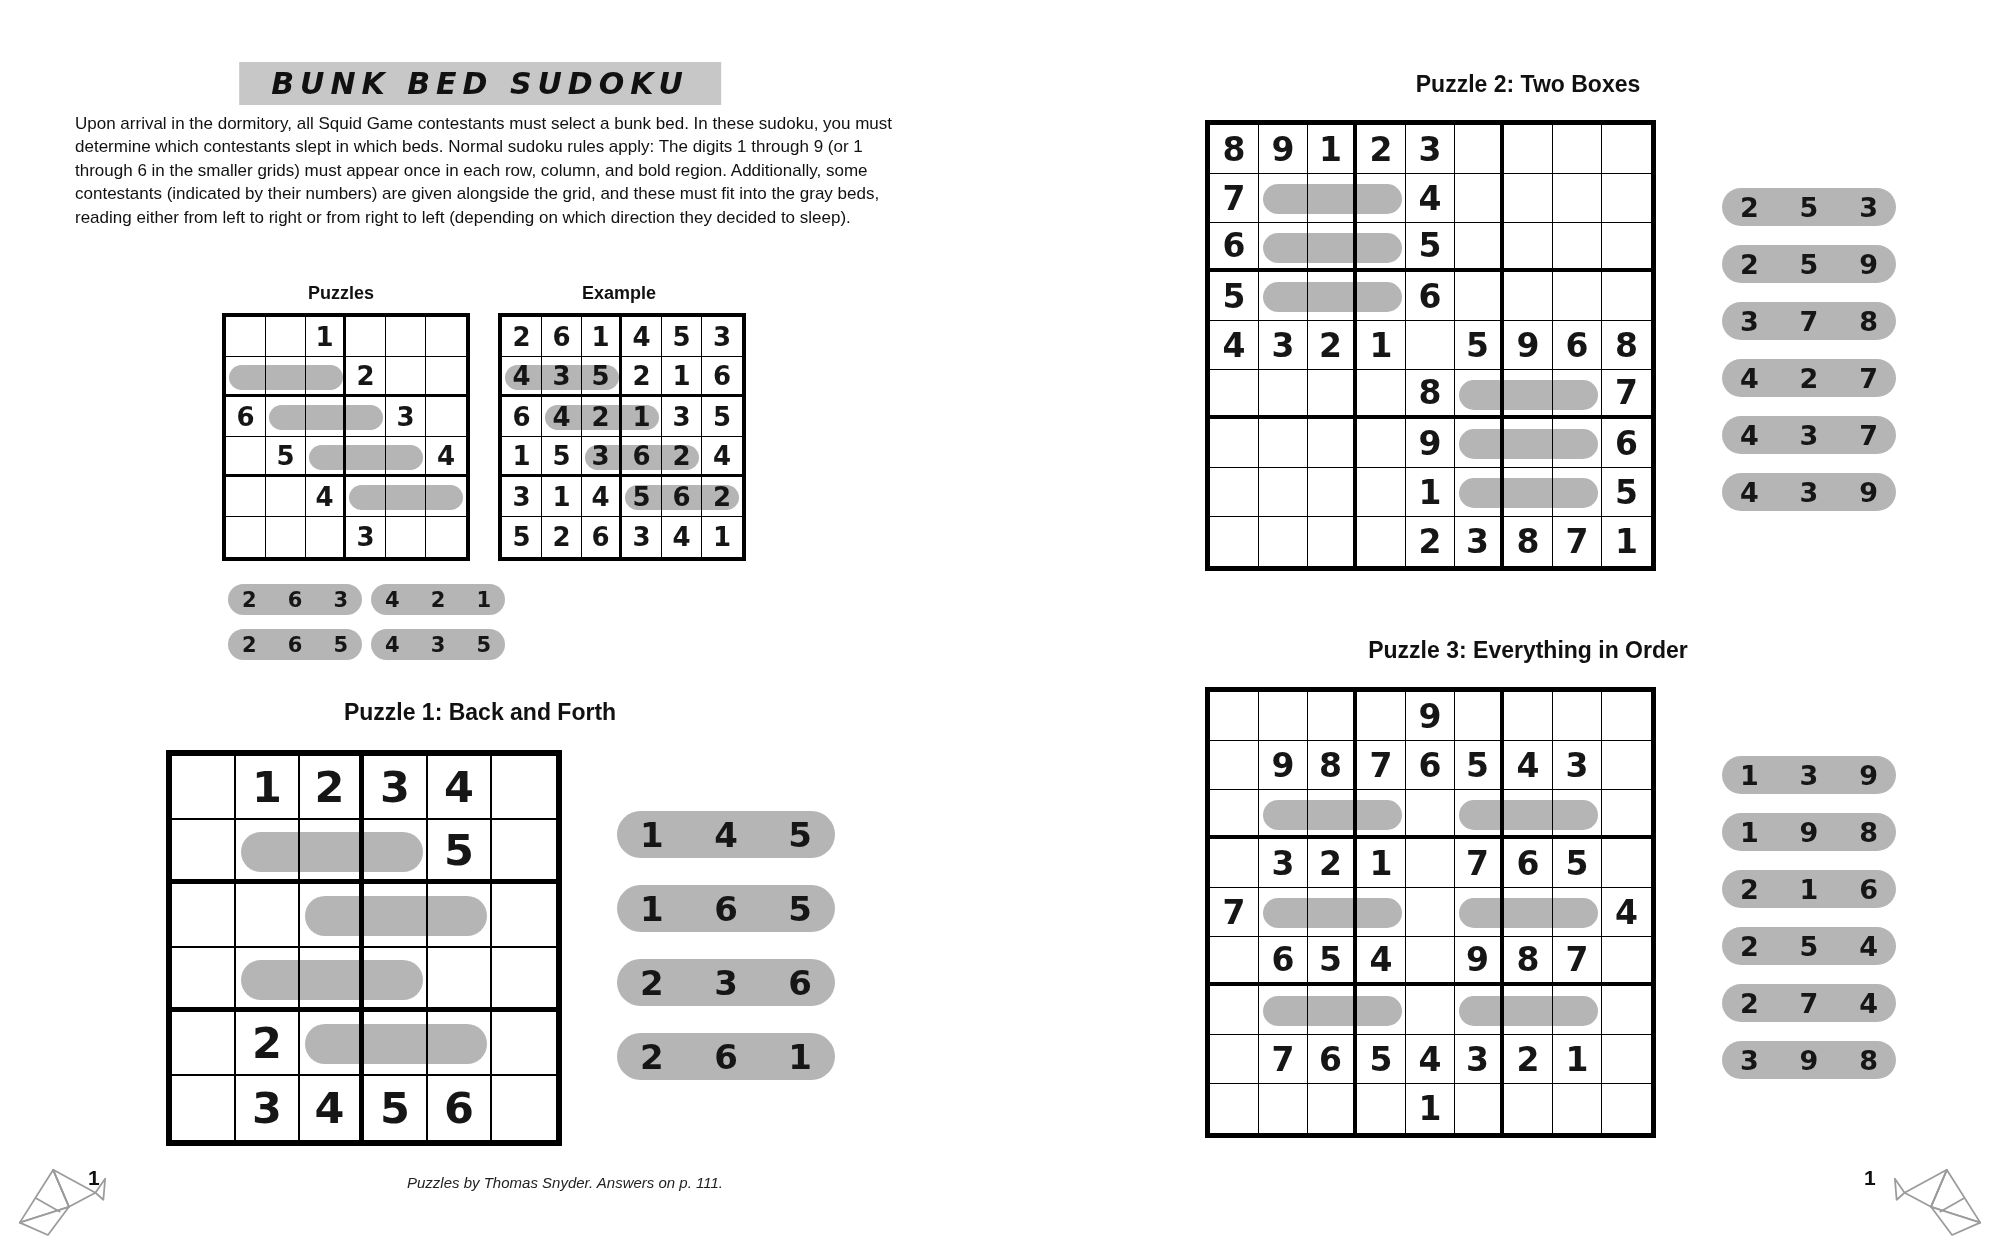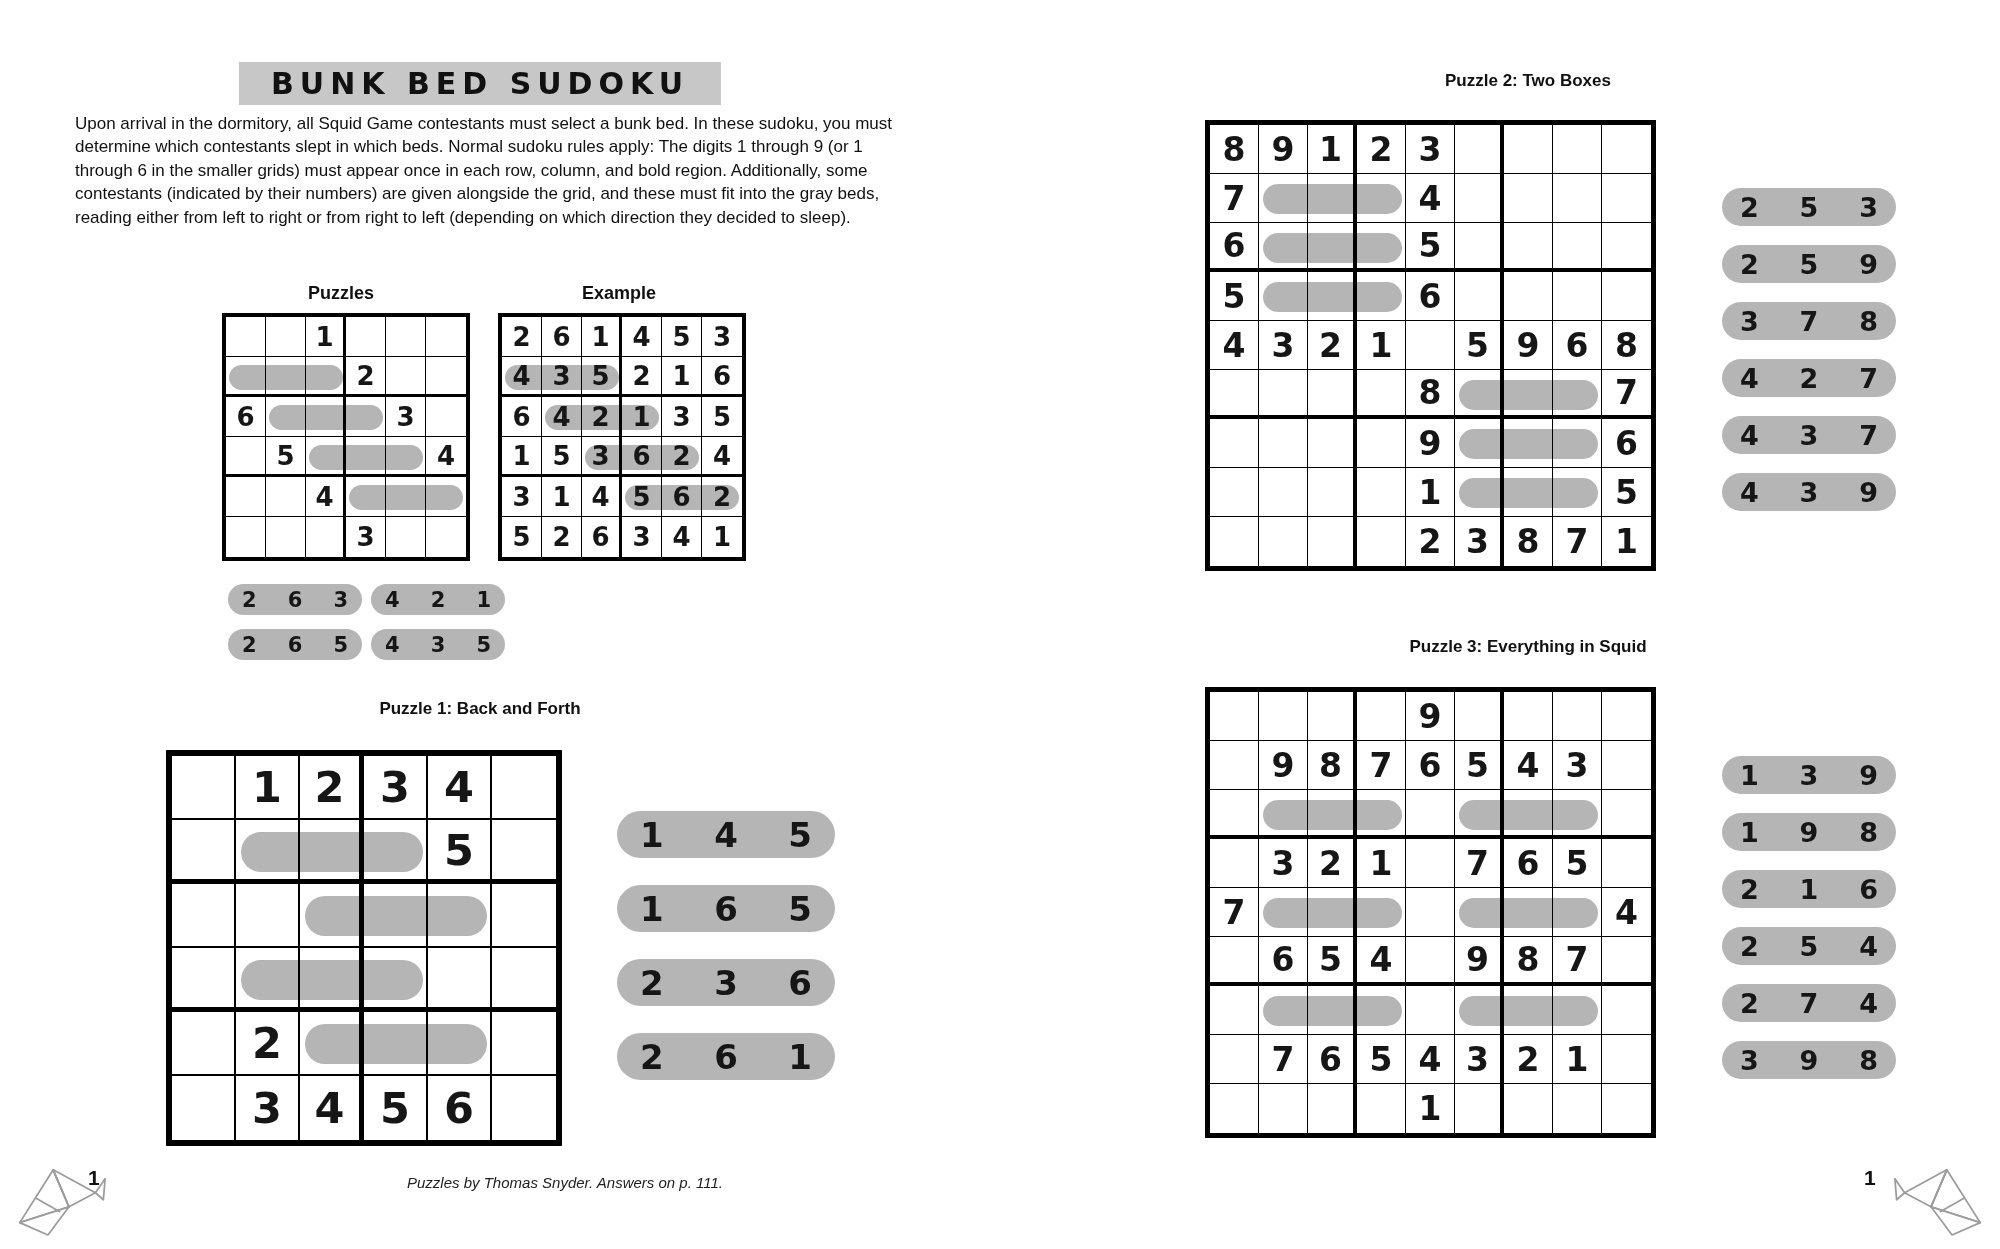"BUNK BED SUDOKU" .book-title { font-style: none -> italic }
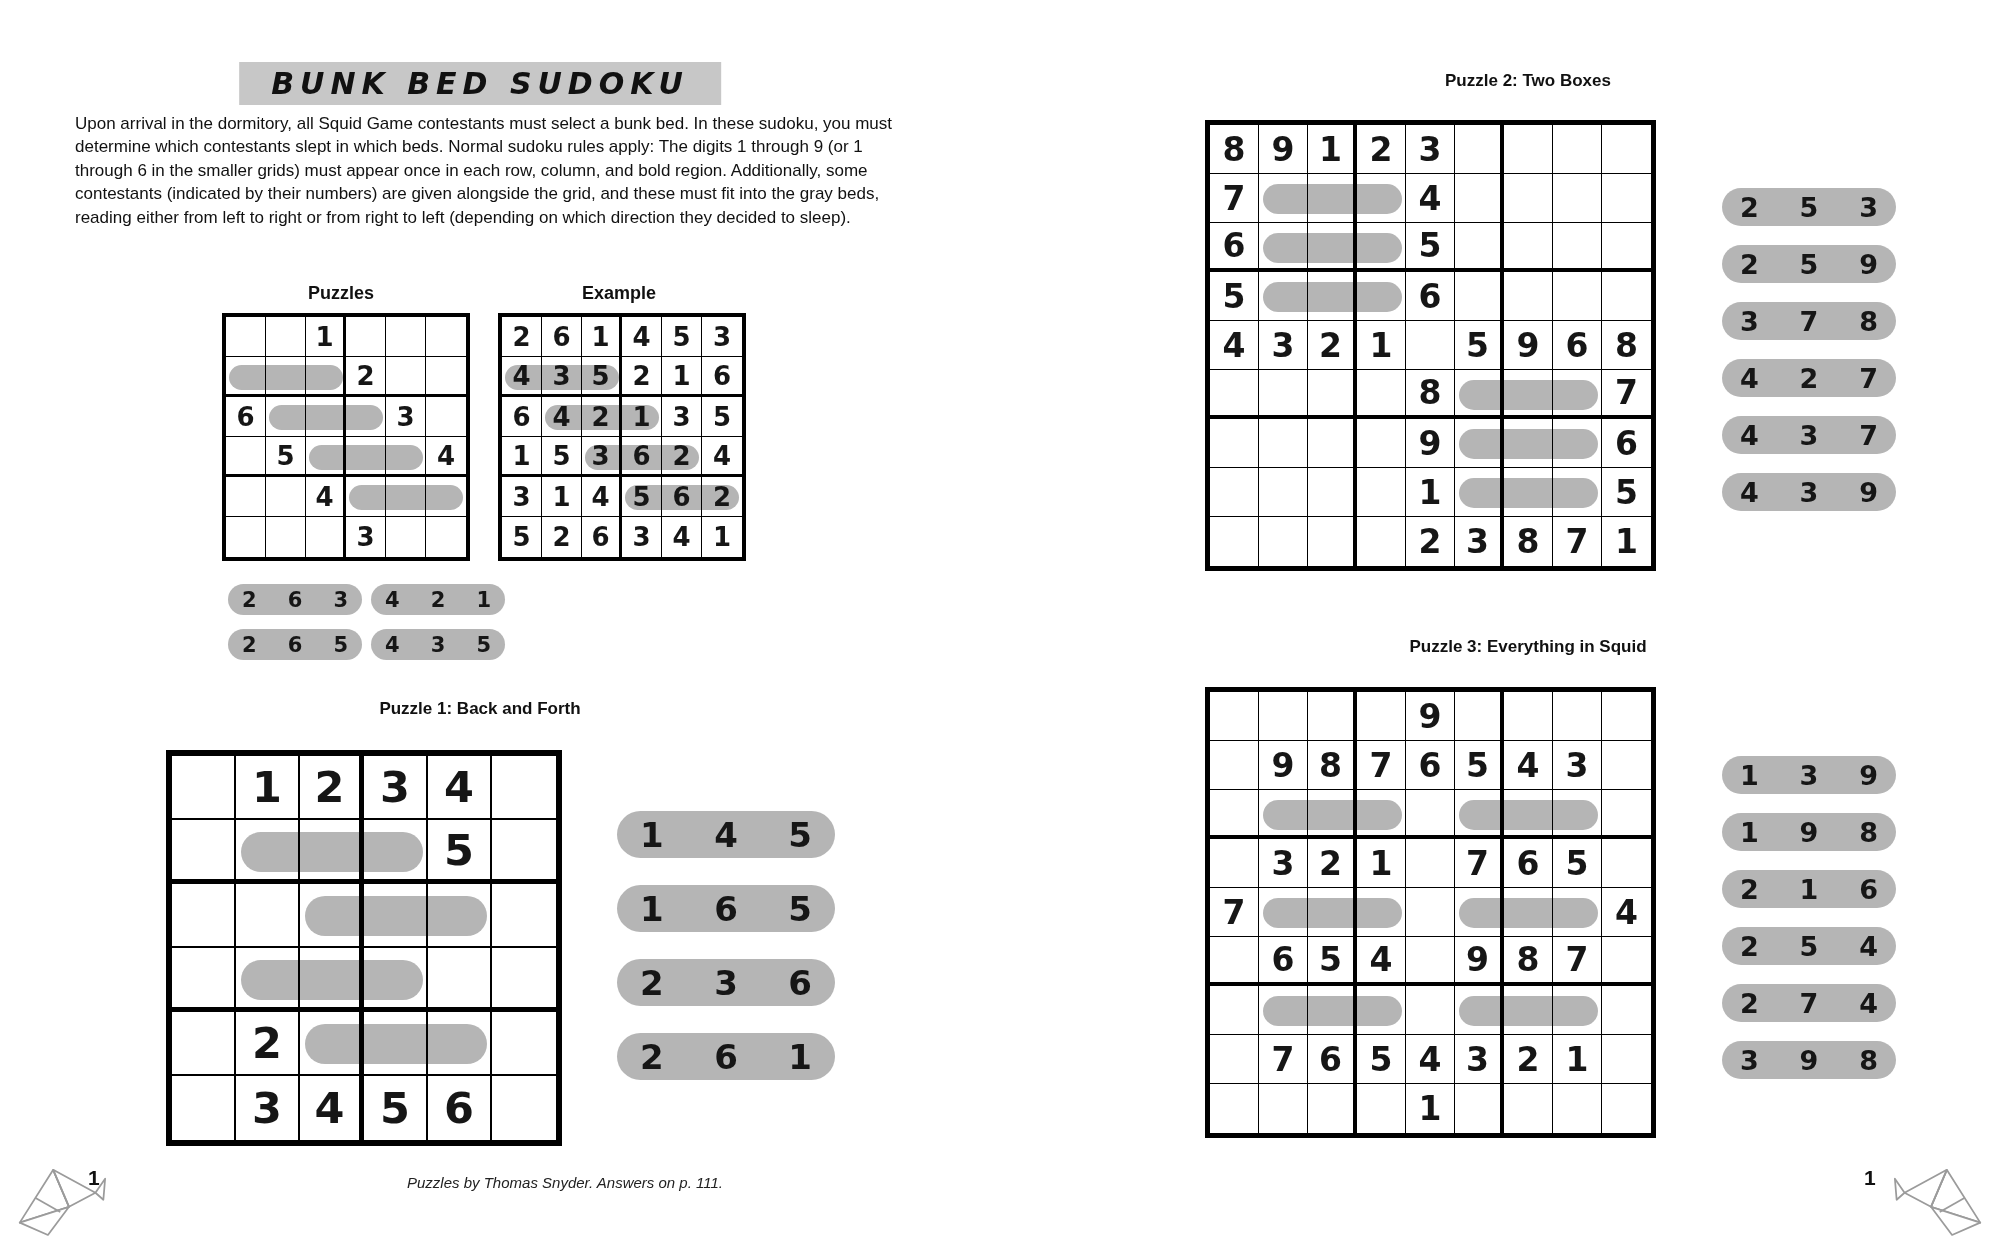"Puzzle 2: Two Boxes" .puzzle-title { font-size: 17px -> 23px }
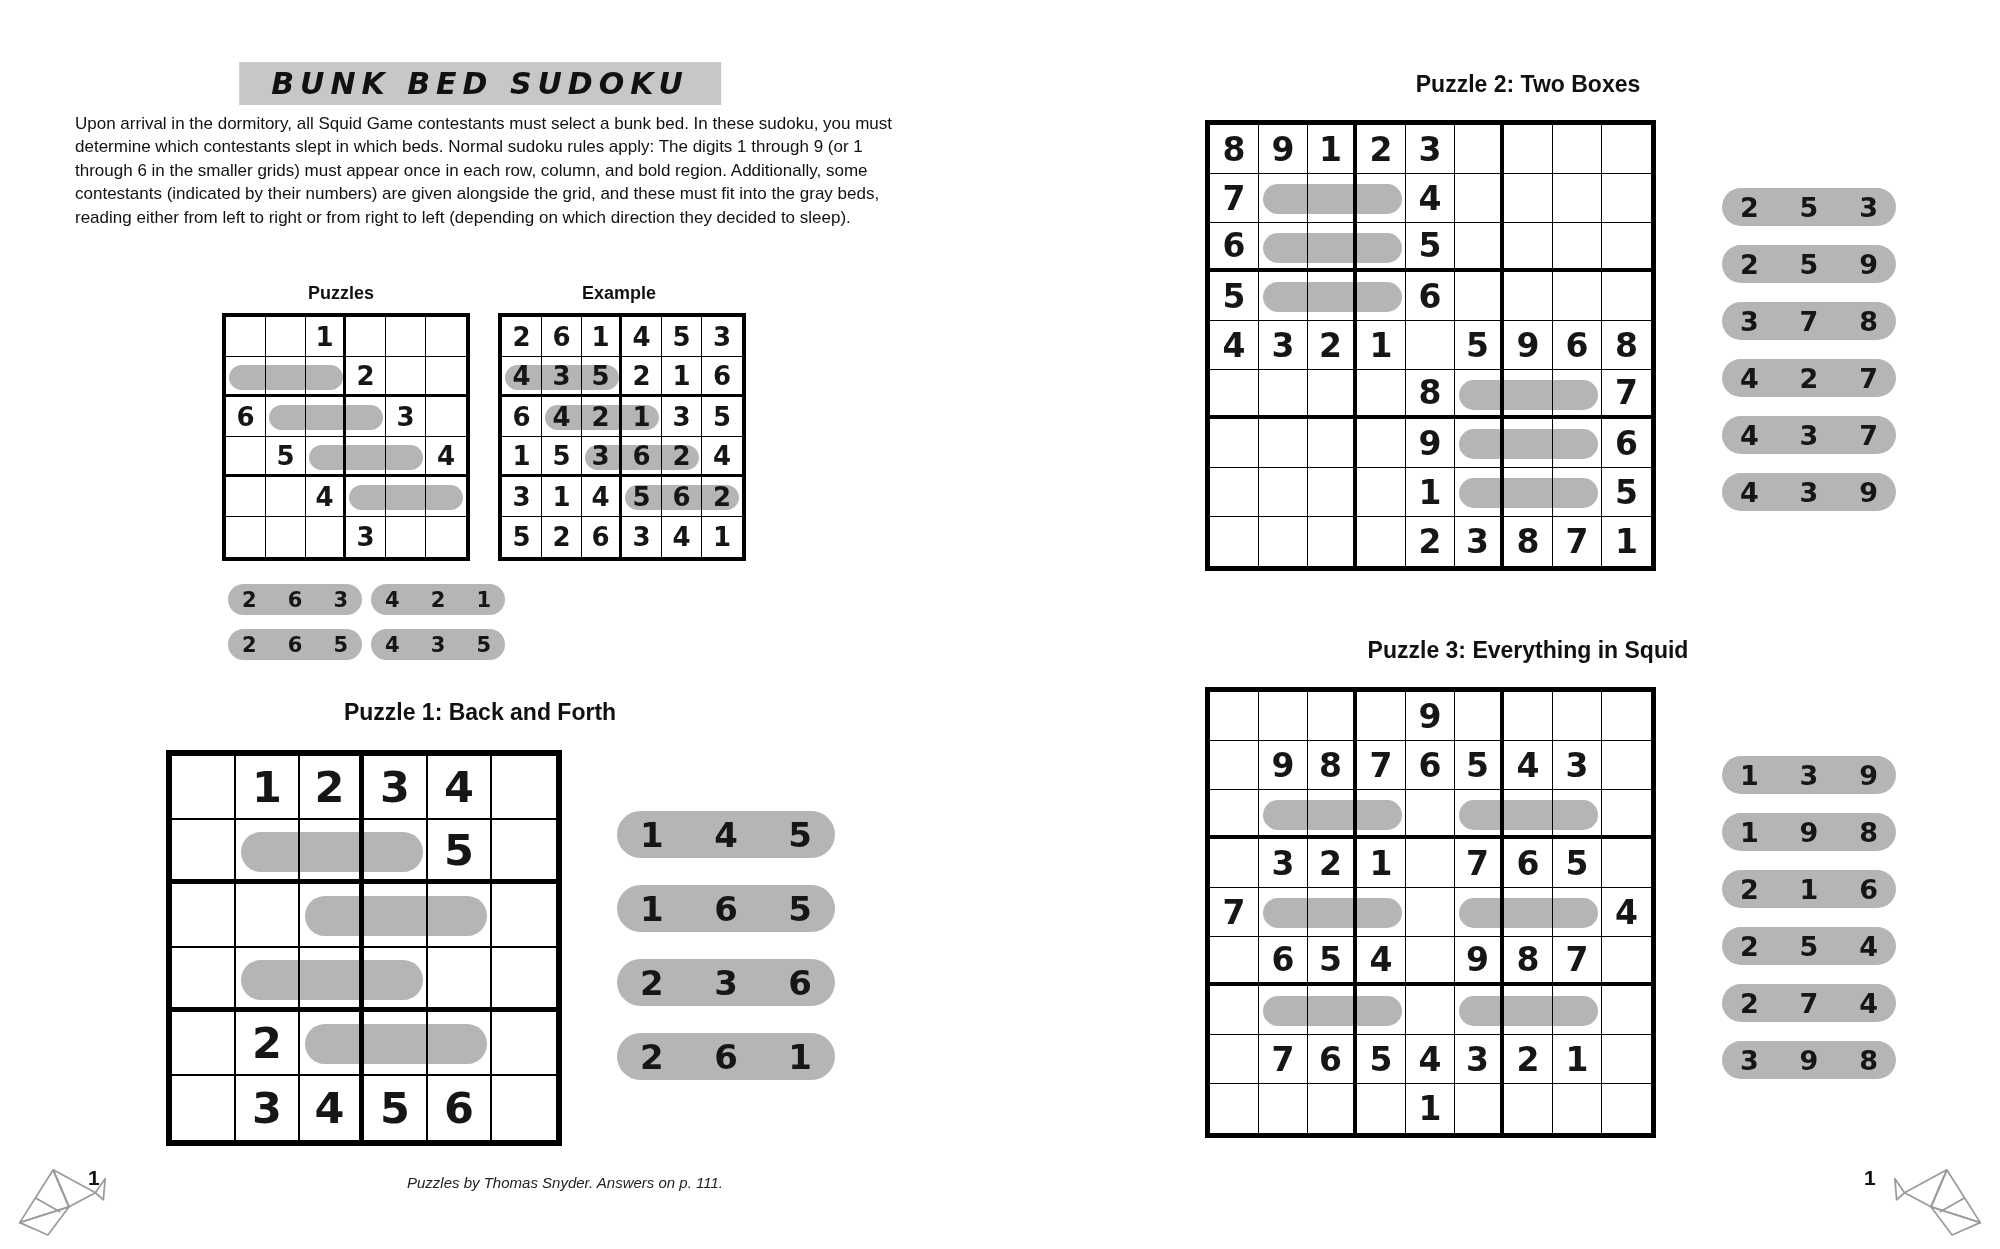"Puzzle 3: Everything in Squid" h2.puzzle-title { text: Squid -> Order }
